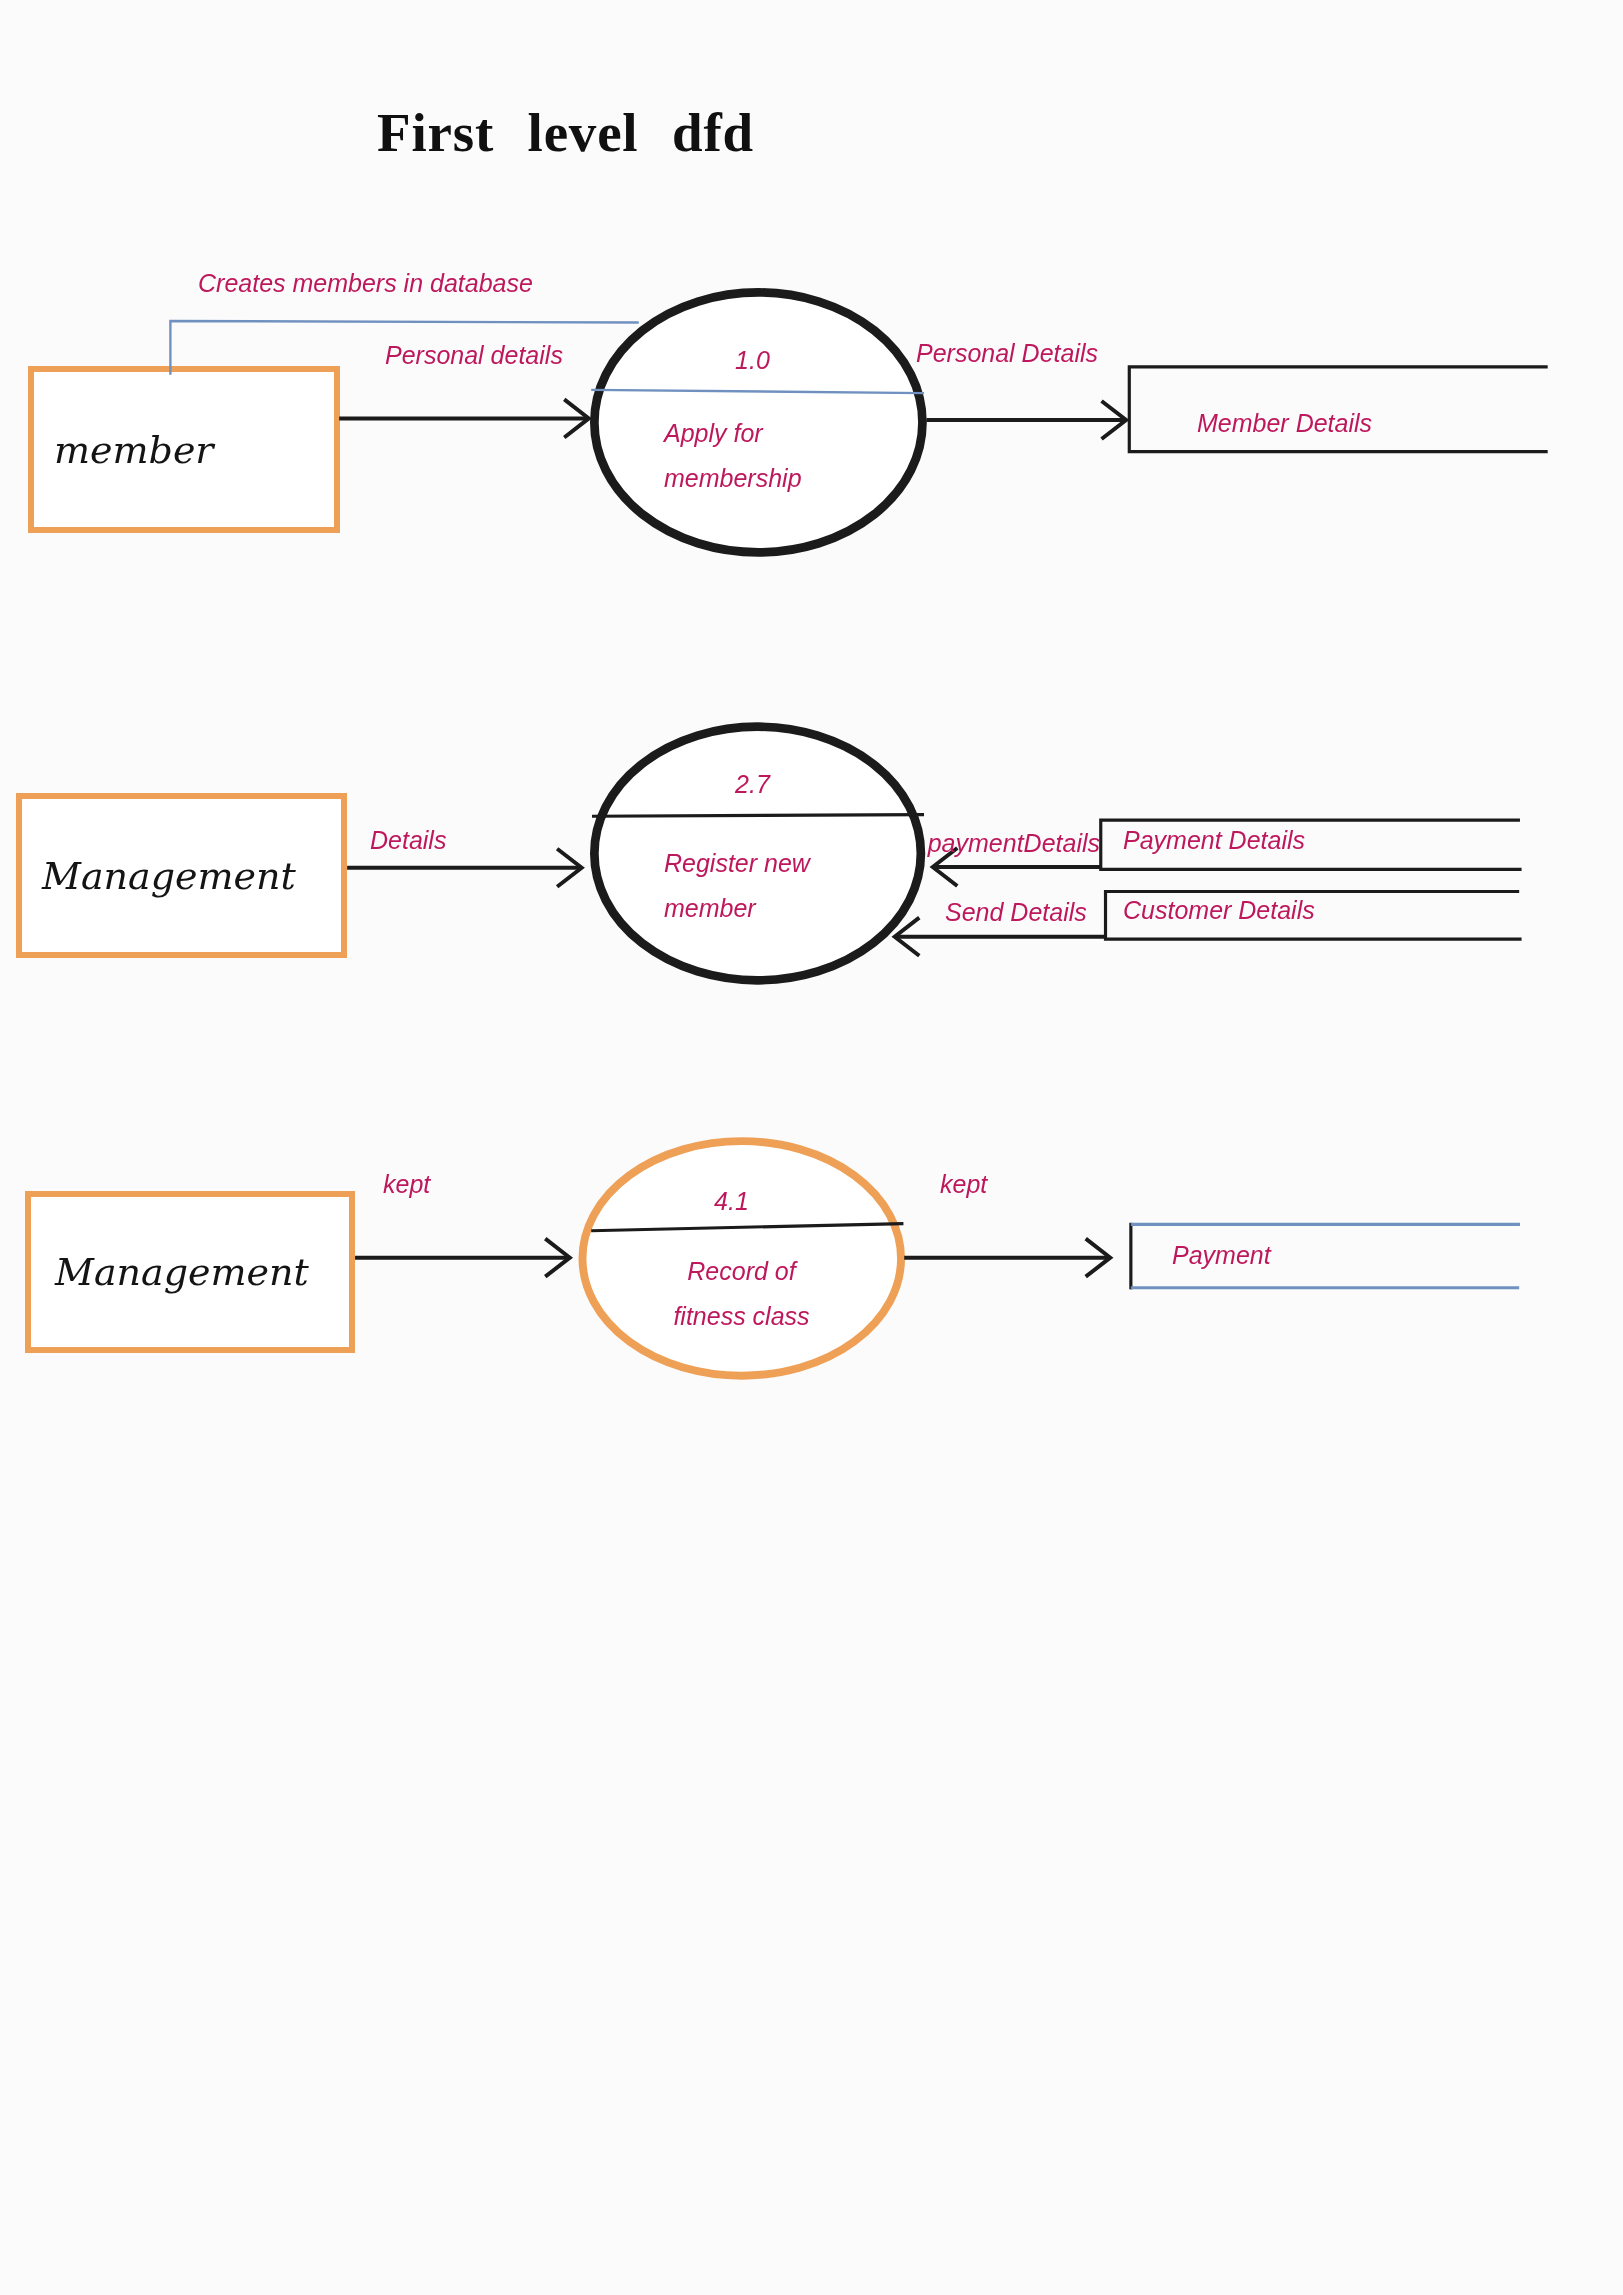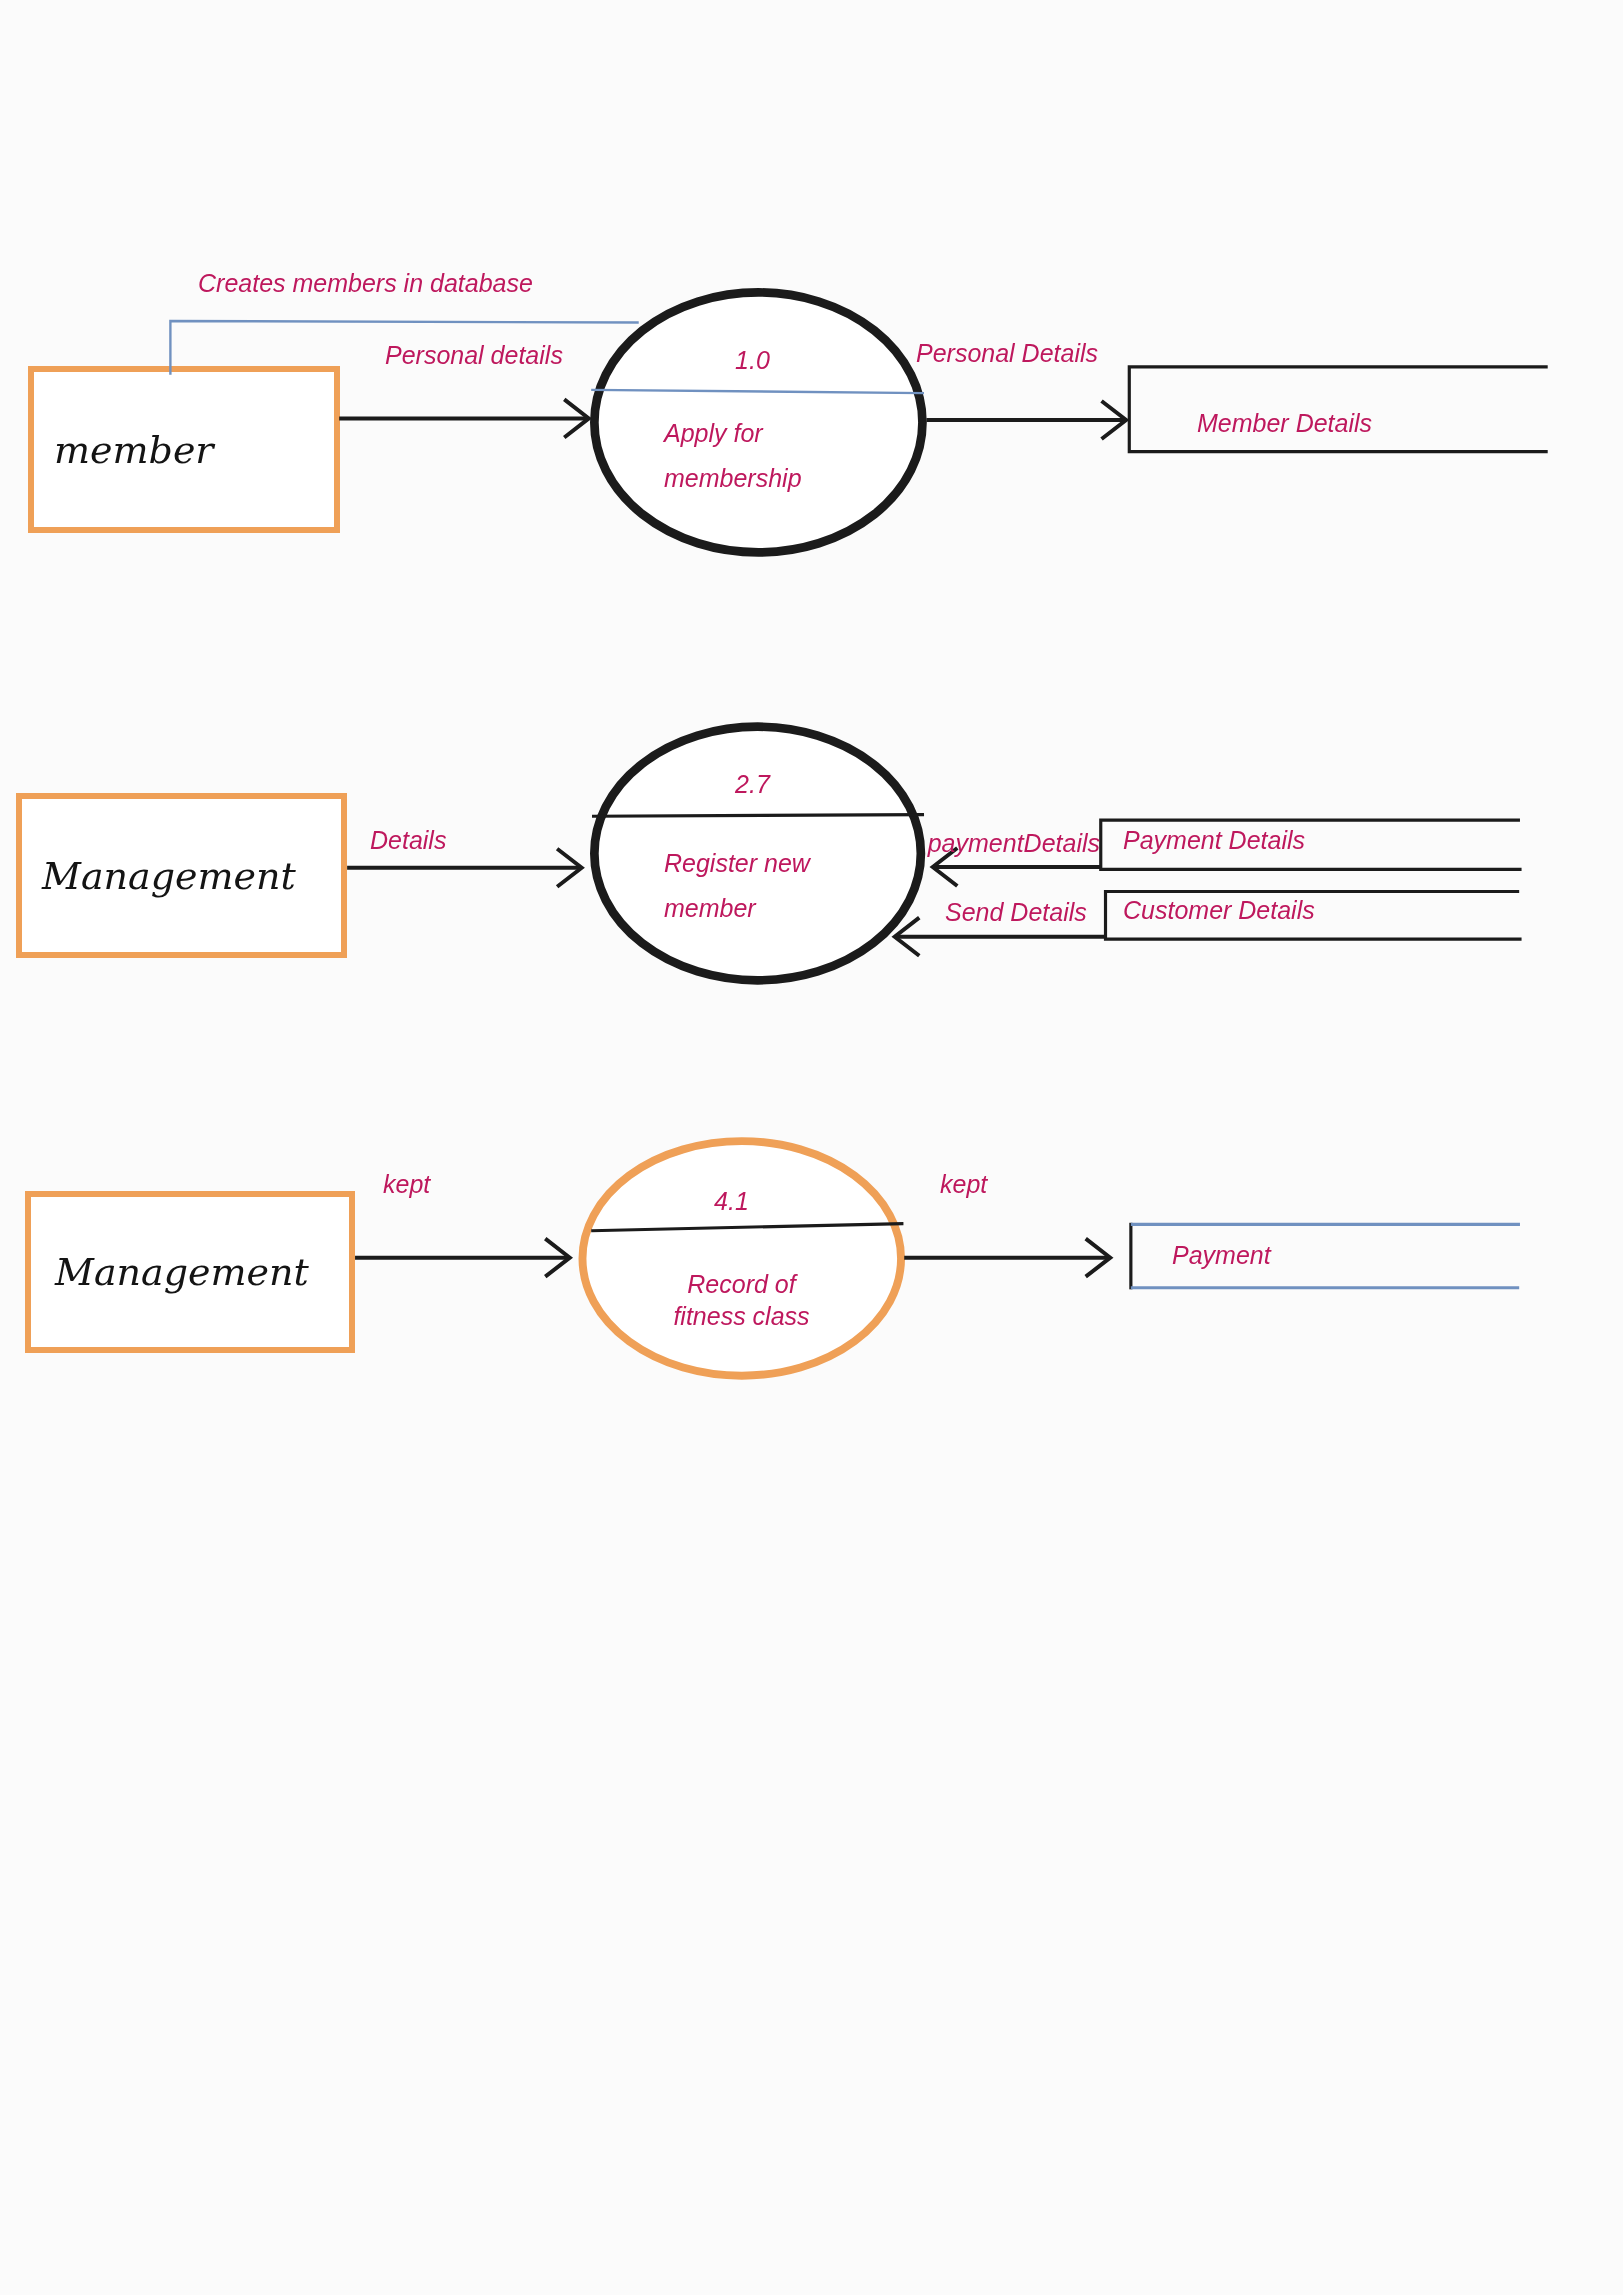"First level dfd" div.title { html: none -> <div>First level dfd</div> }
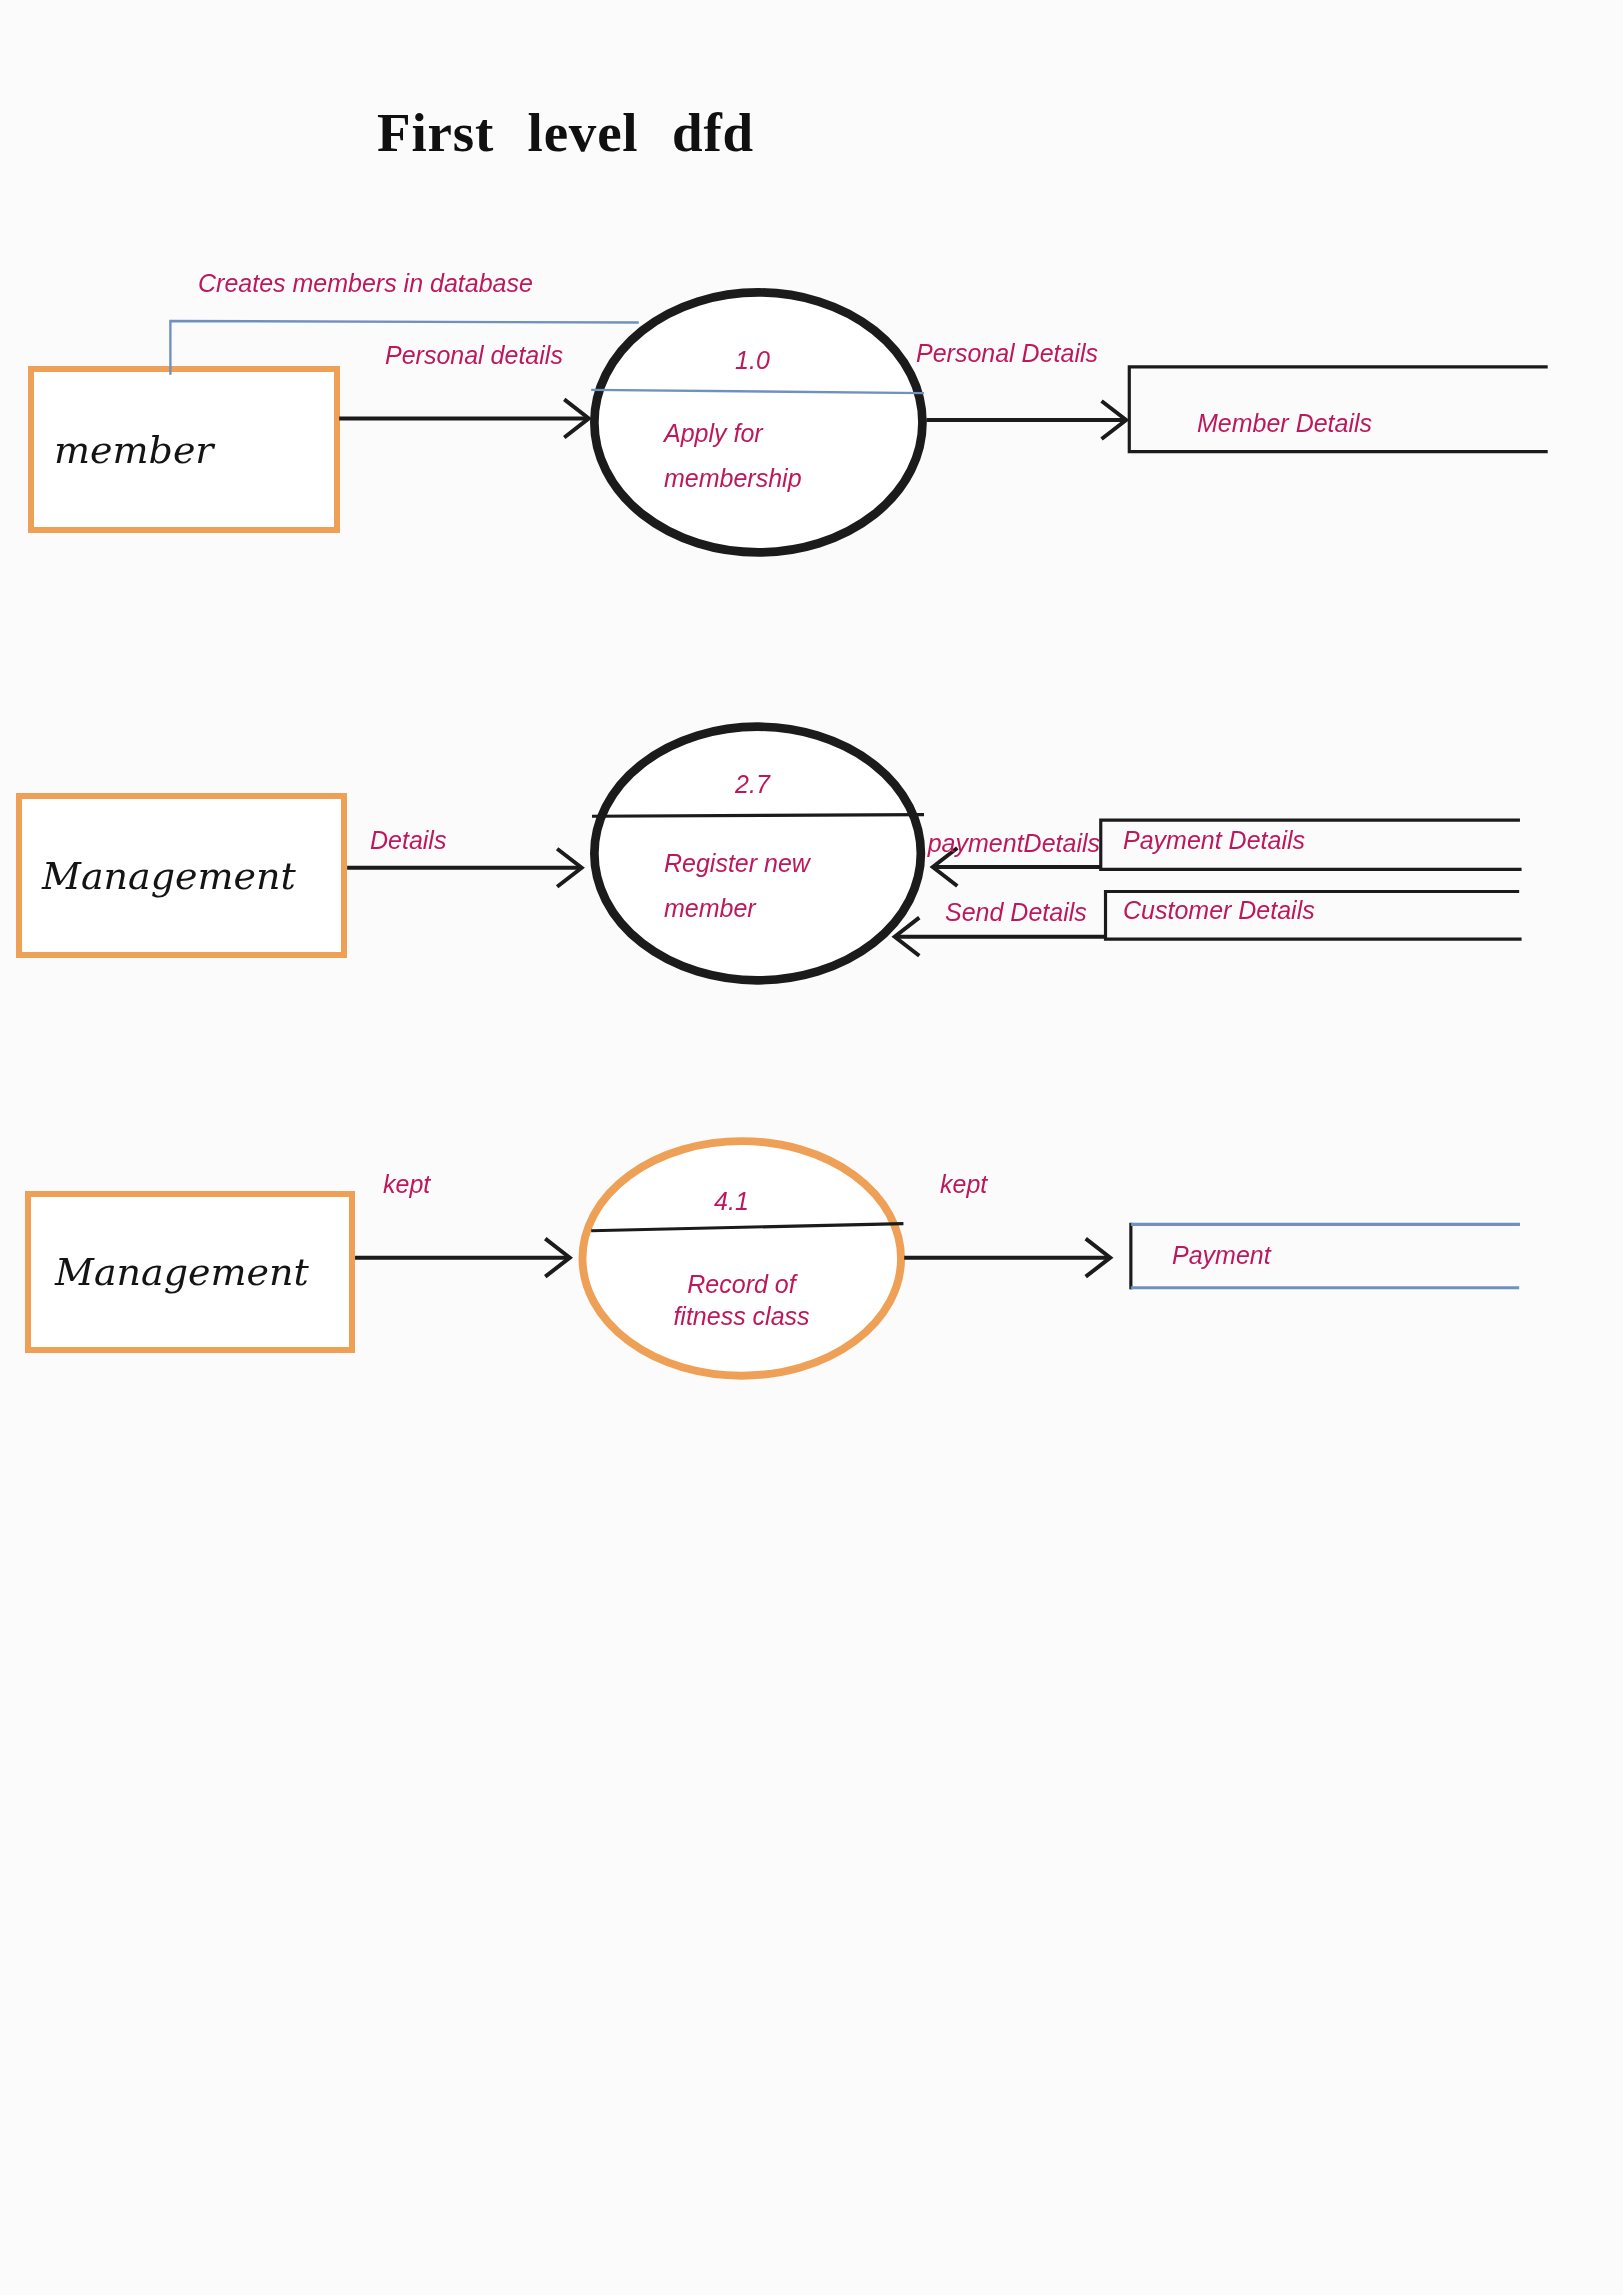"Record of" div.lbl { margin-top: 13px -> none }
